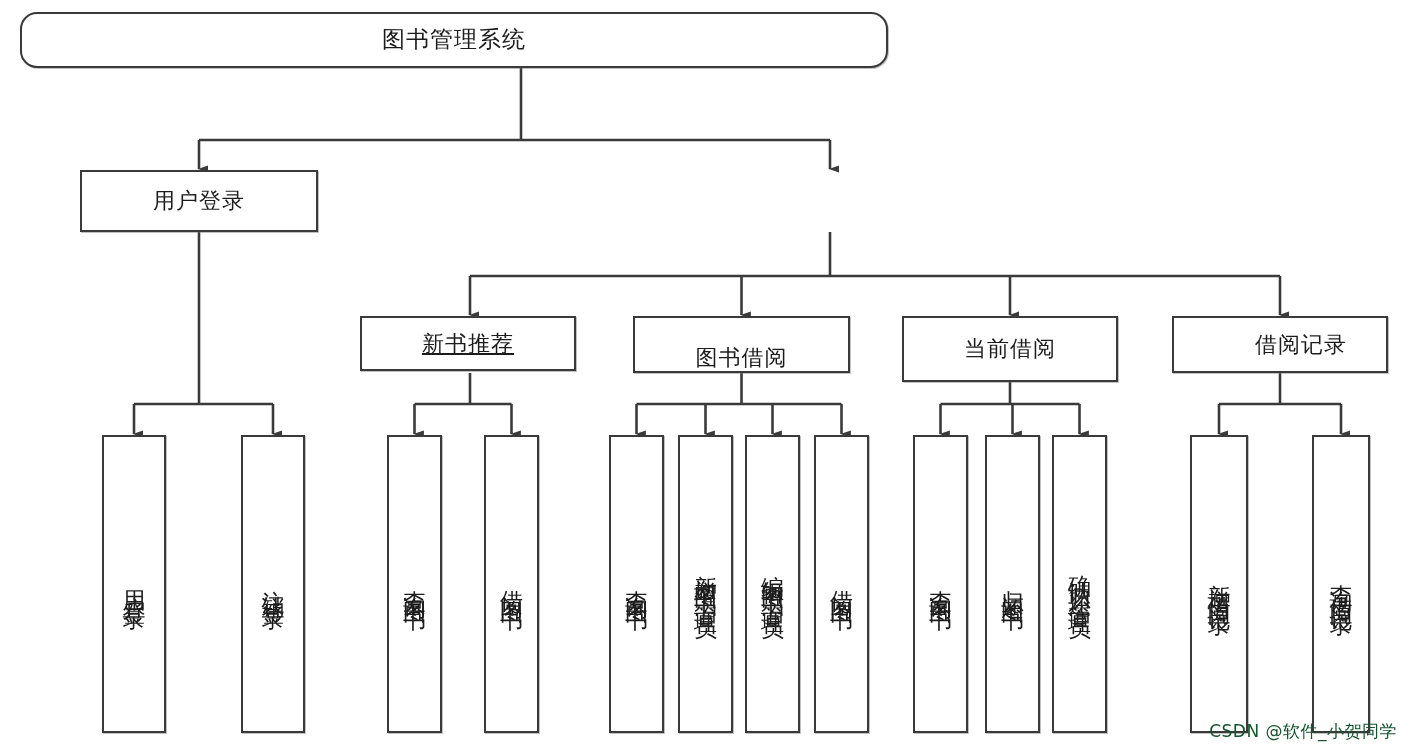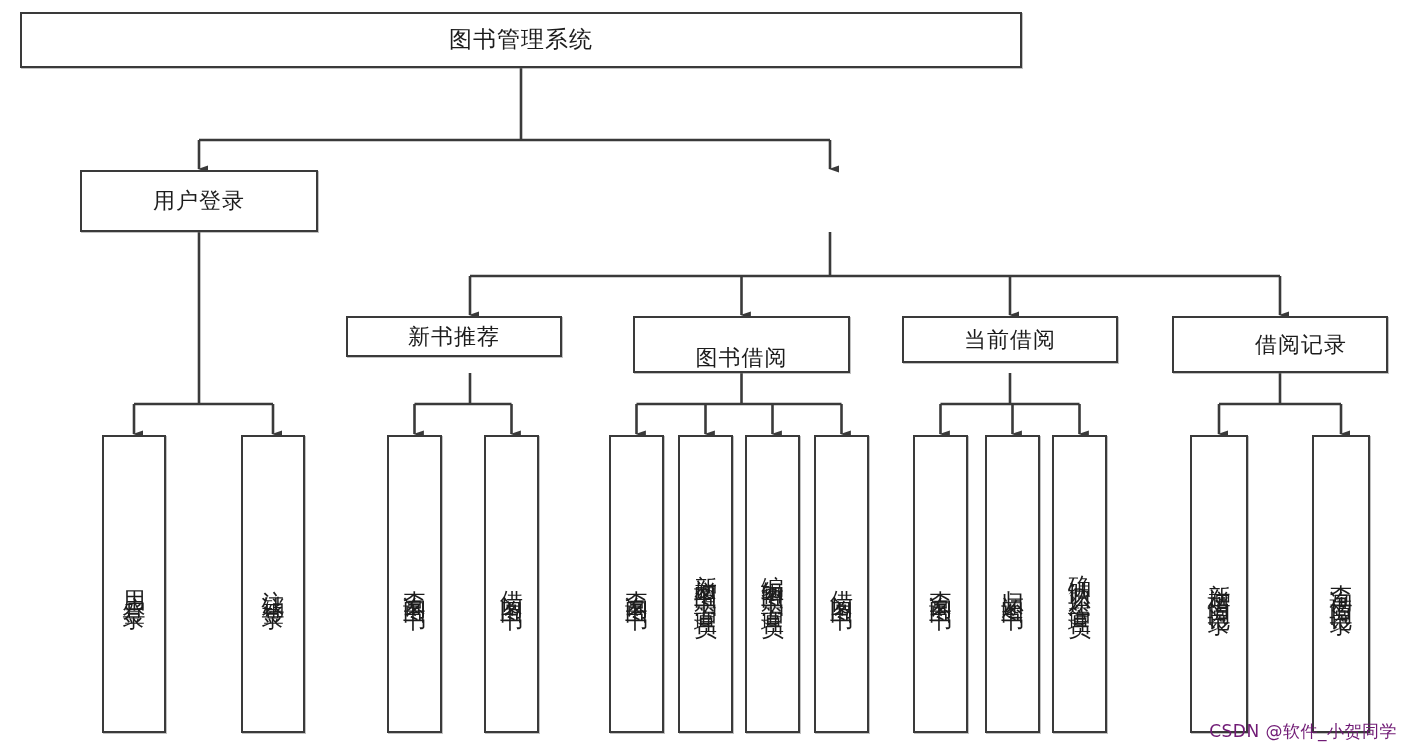"图书管理系统" div.node { border-radius: none -> 17px; width: 1002px -> 868px }
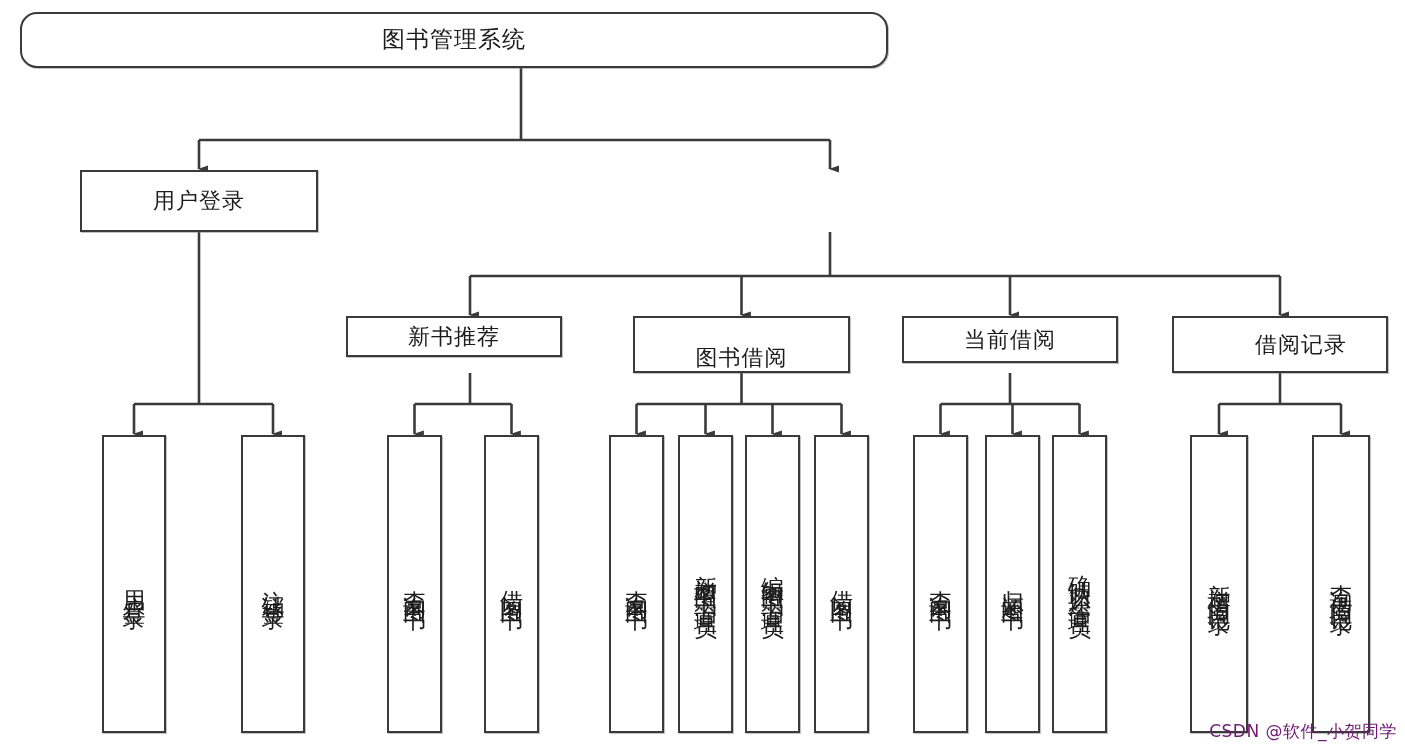"新书推荐" div.node { height: 41px -> 55px; left: 346px -> 360px; text-decoration: none -> underline }
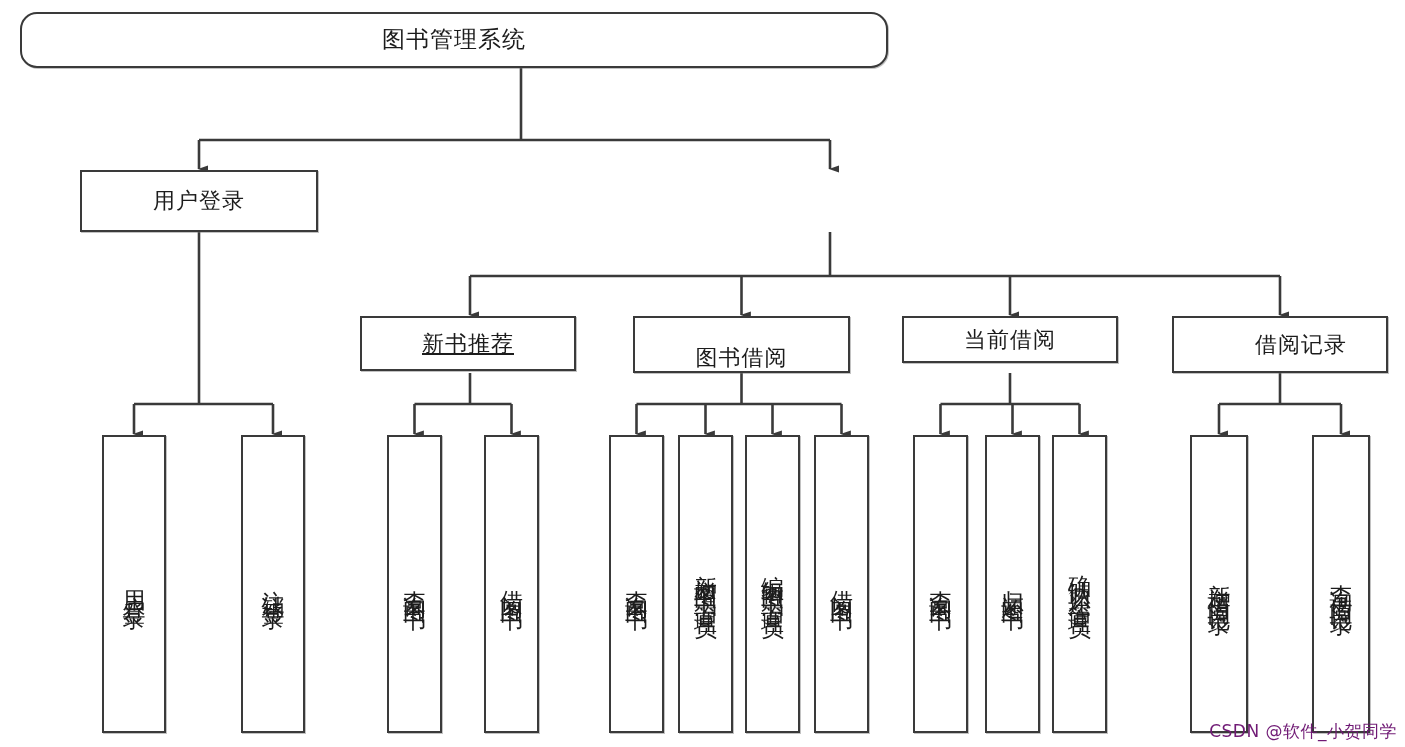"当前借阅" div.node { height: 47px -> 66px }
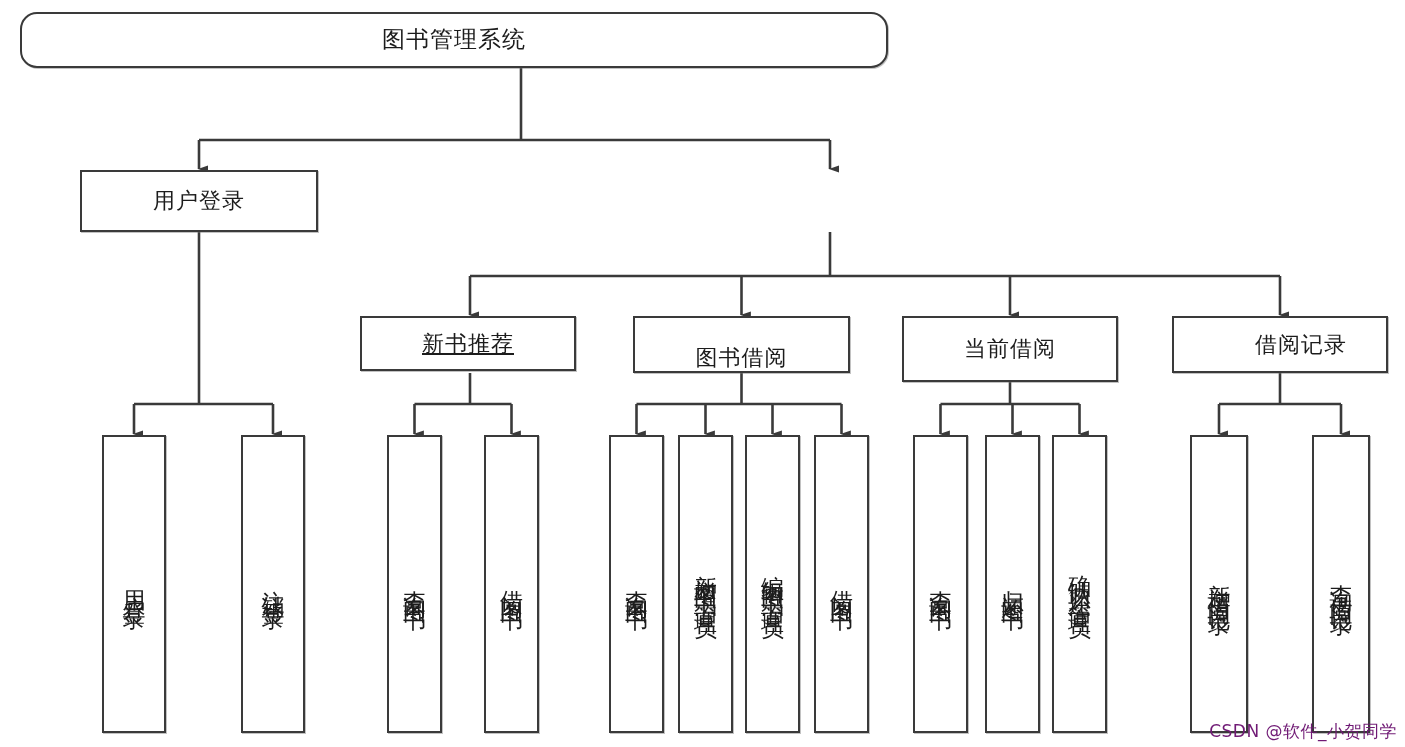"CSDN @软件_小贺同学" #watermark { color: #701a75 -> #14532d }
